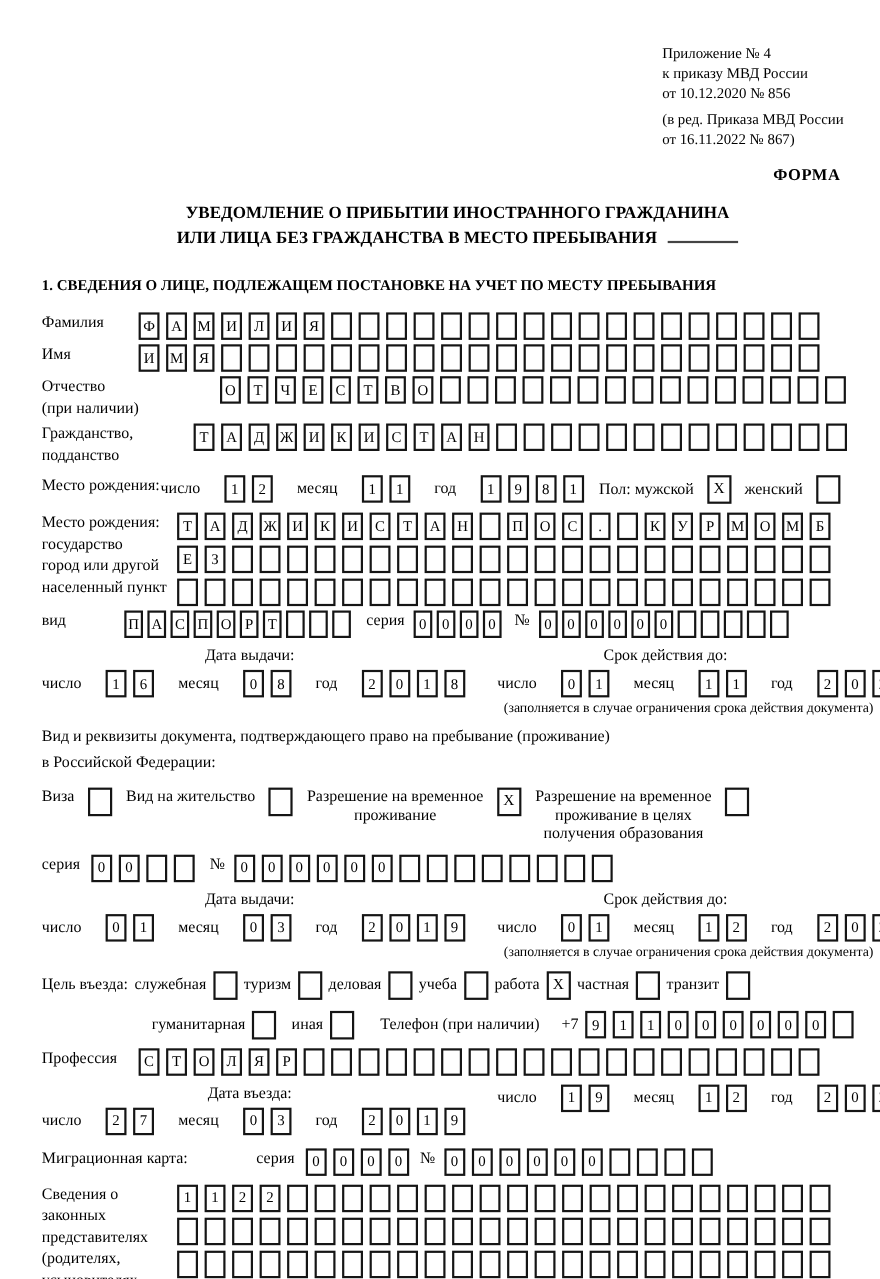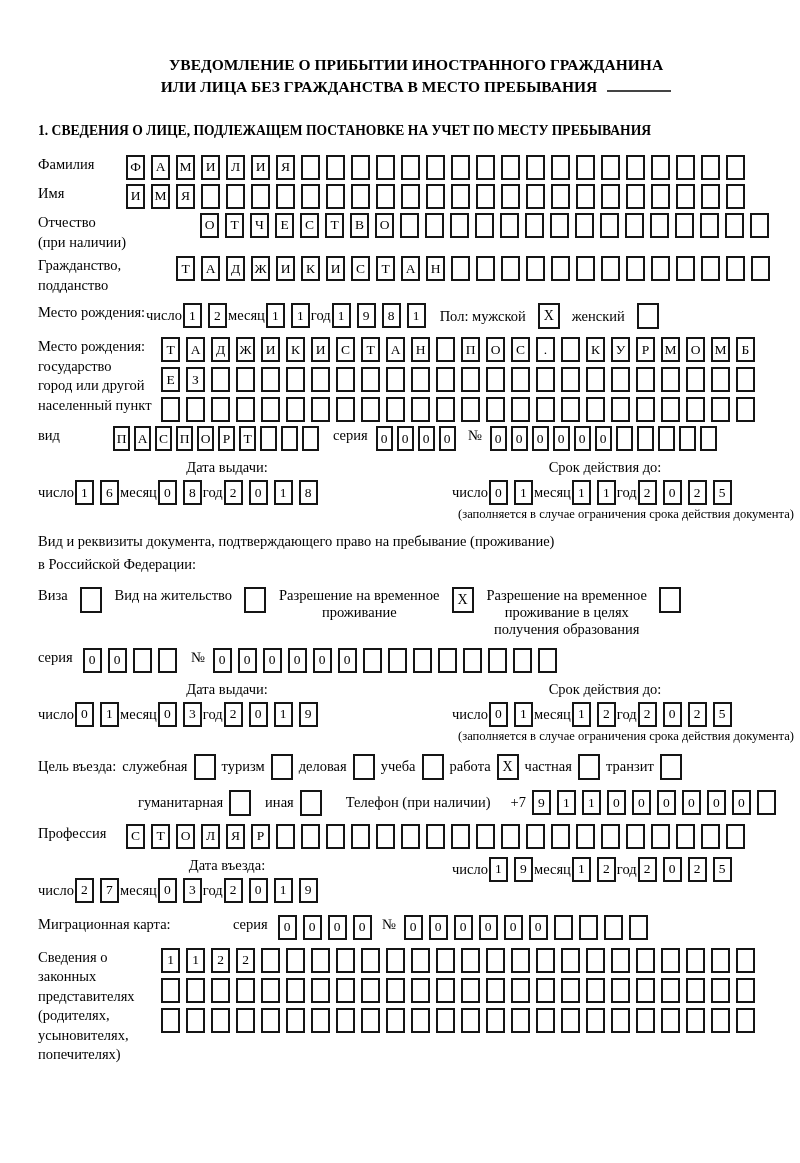"Приложение № 4" div.hdr { html: none -> <div> <div>Приложение № 4</div> <div>к приказу МВД России</div> <div>от 10.12.2020 № 856</div> <div>(в ред. Приказа МВД России</div> <div>от 16.11.2022 № 867)</div> </div> }
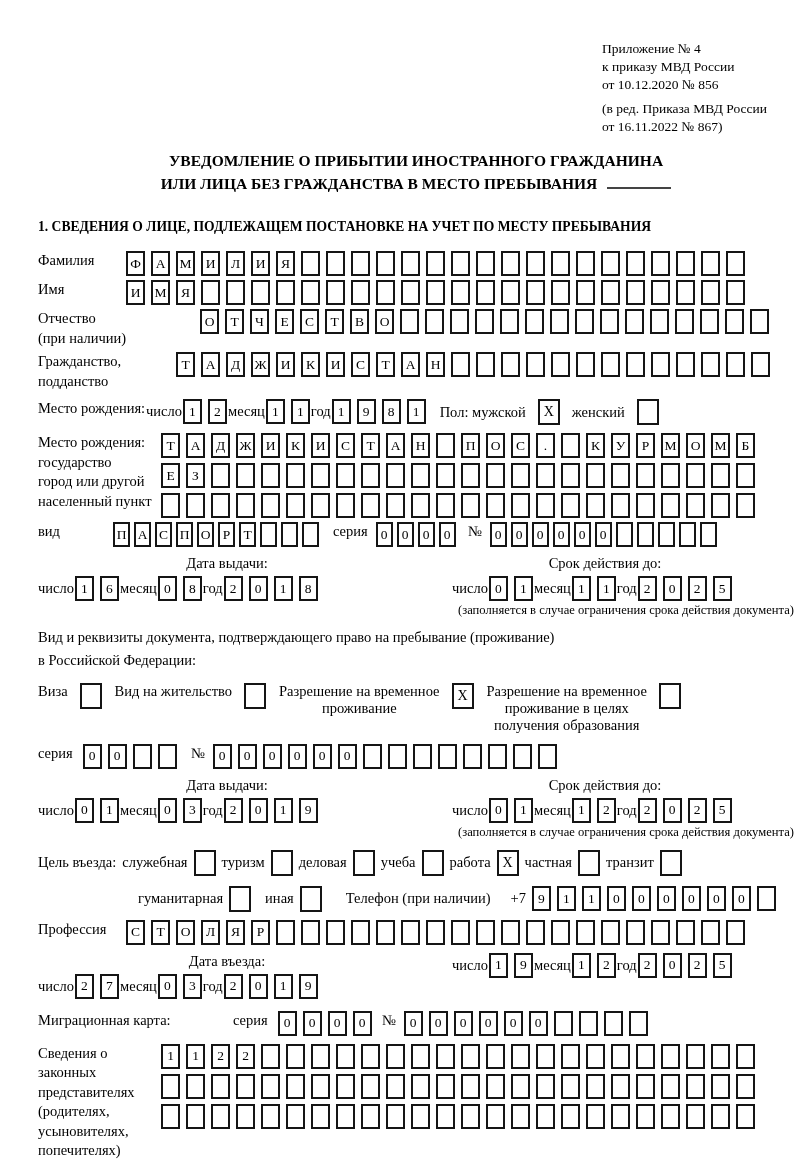"ФОРМА" div.forma { html: none -> <div>ФОРМА</div> }
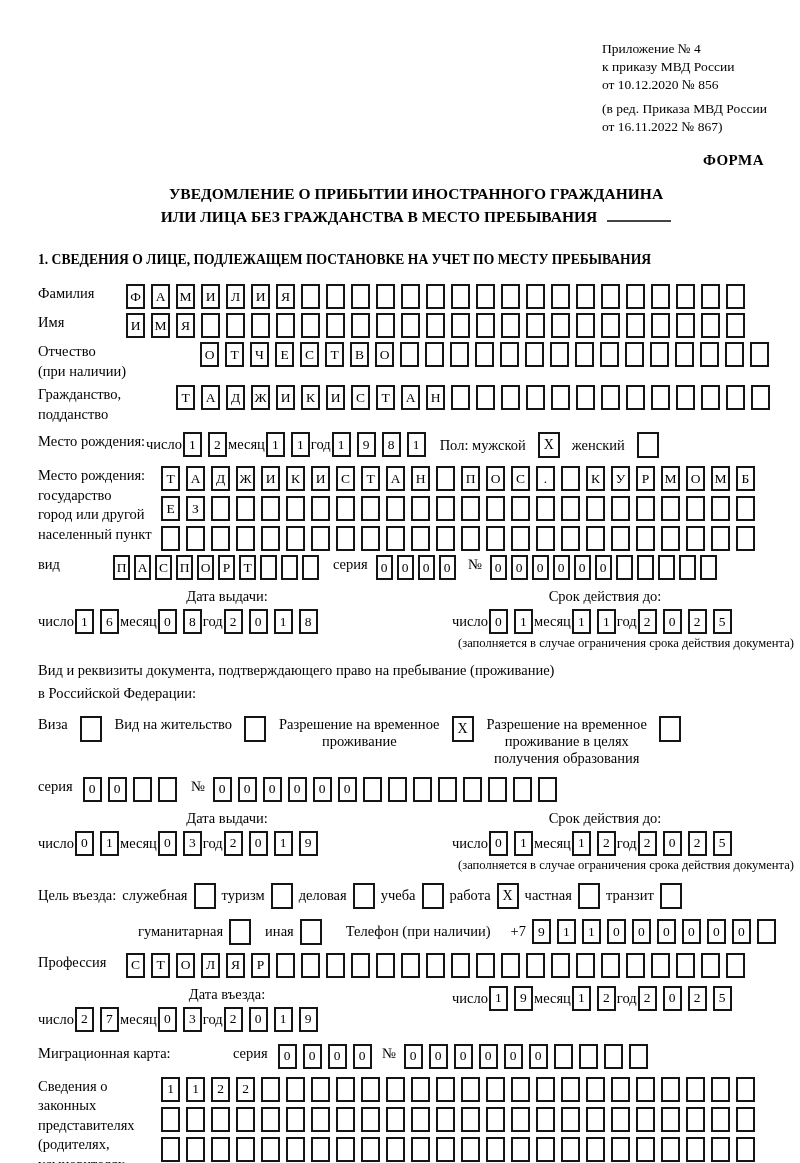"число" .dgrp { gap: 1px -> 22px }
